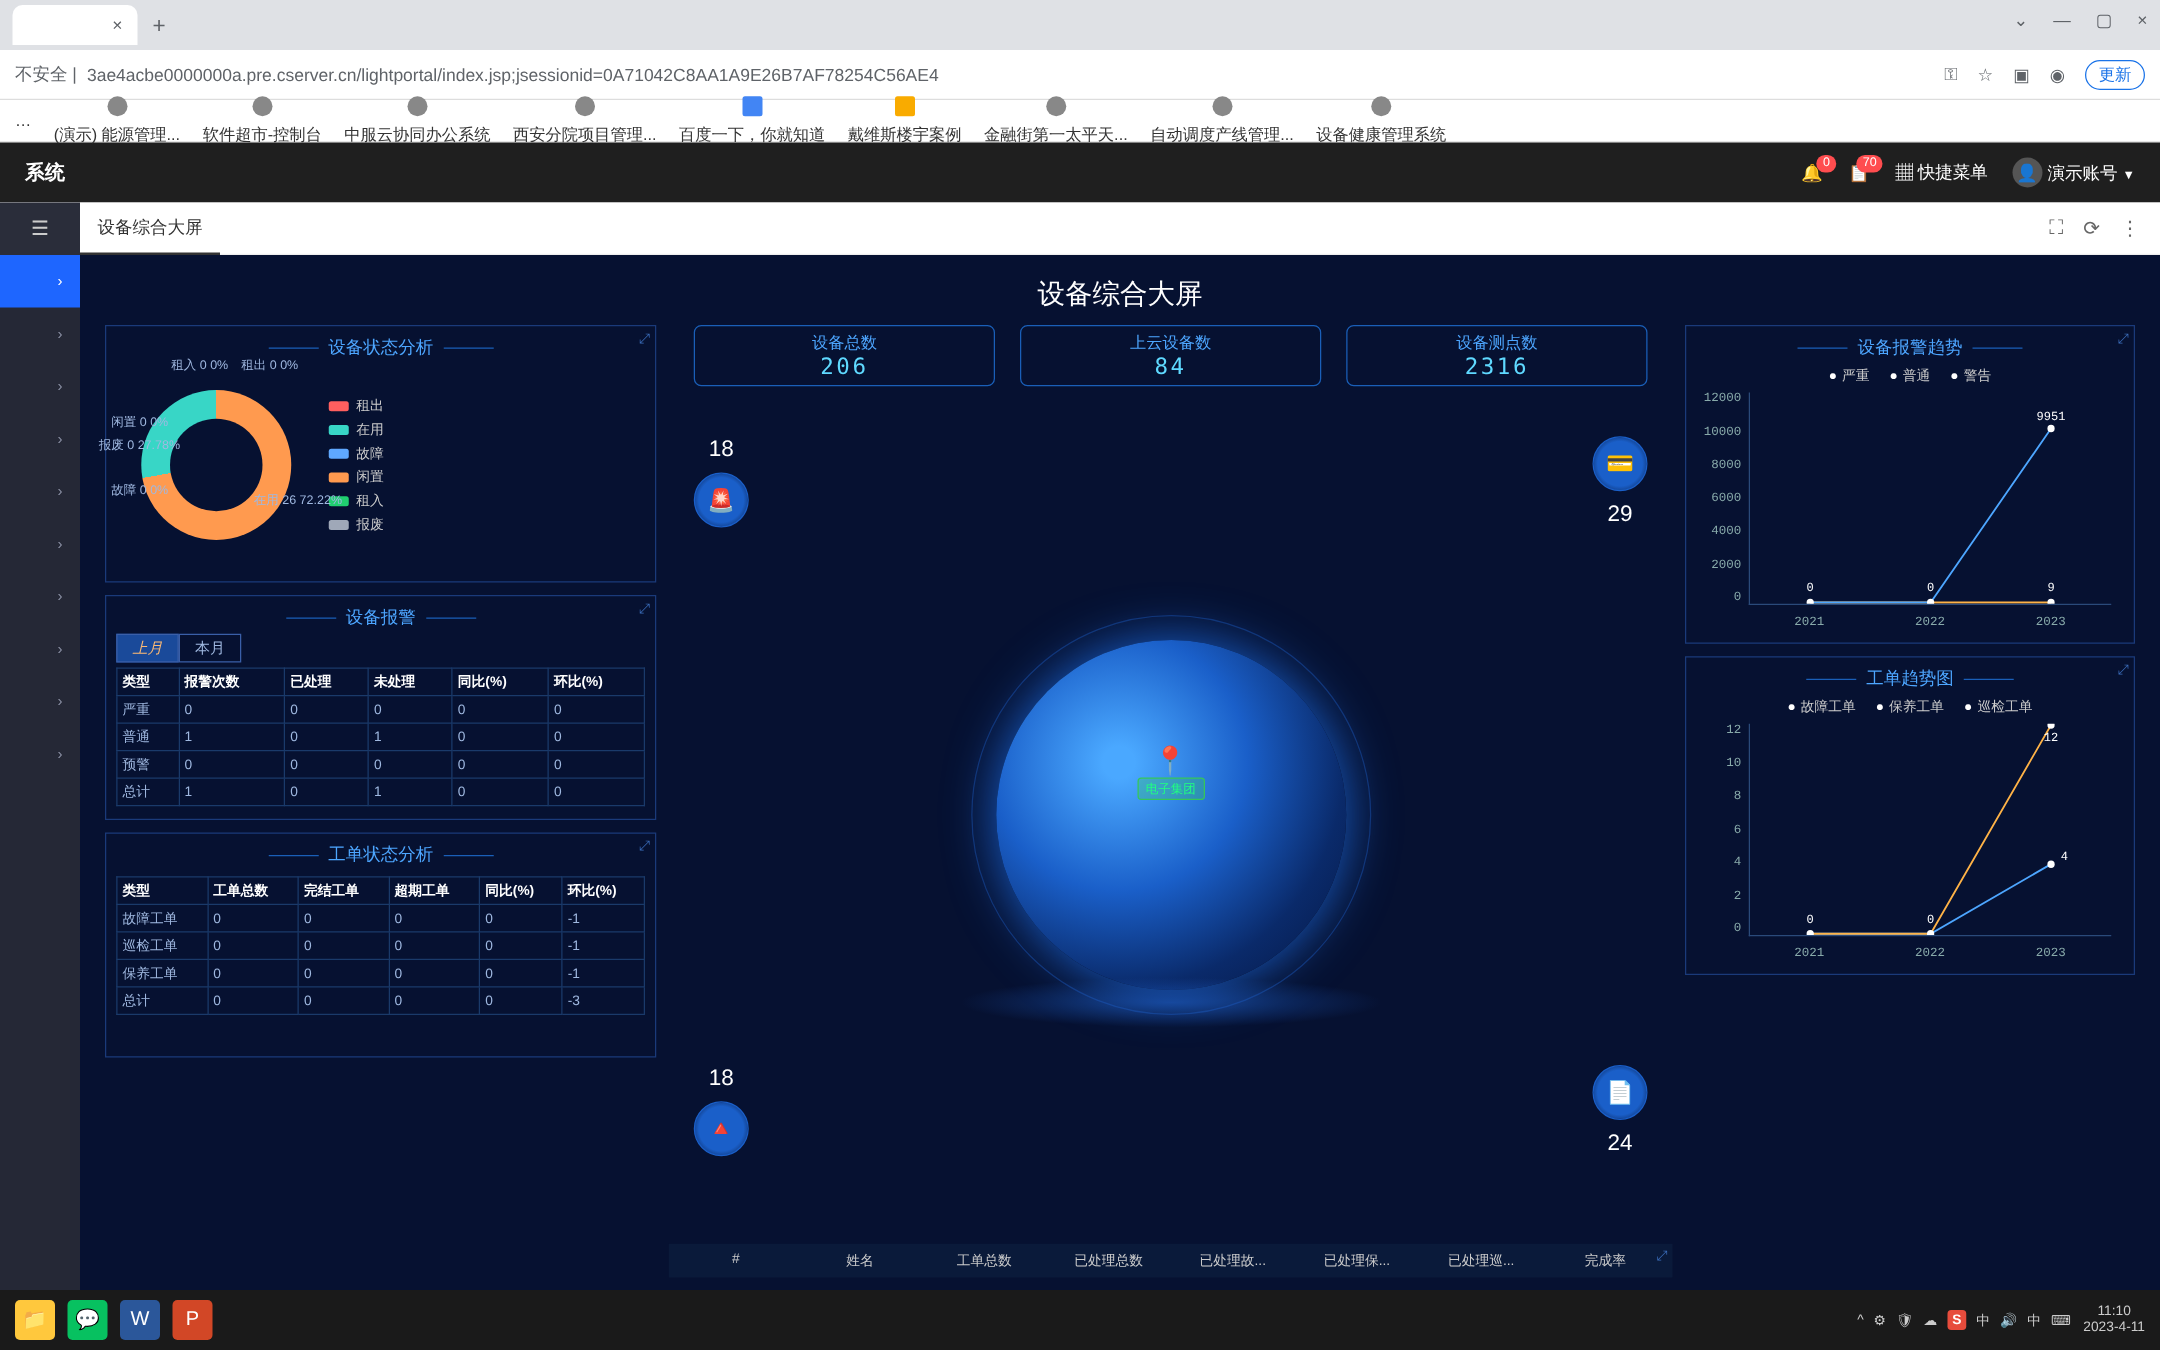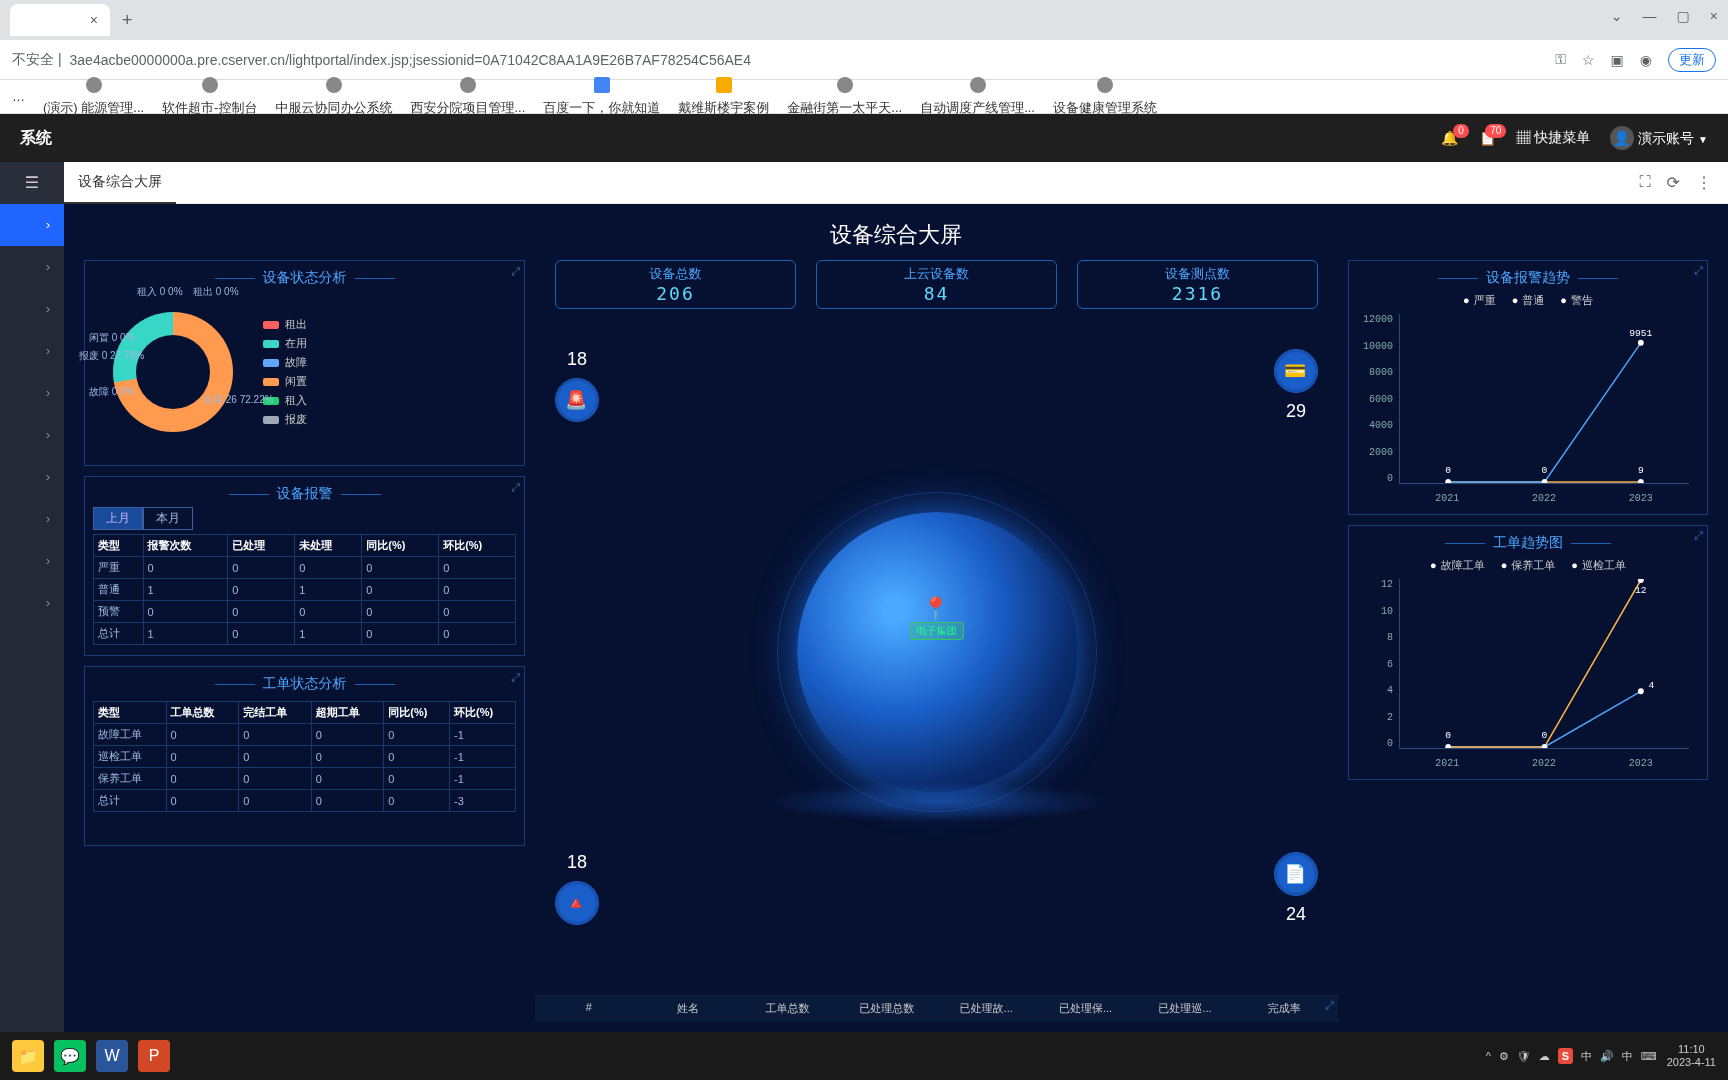"上月" .tab-btn.active { color: #c4b5fd -> #fdba74; font-style: none -> italic }
